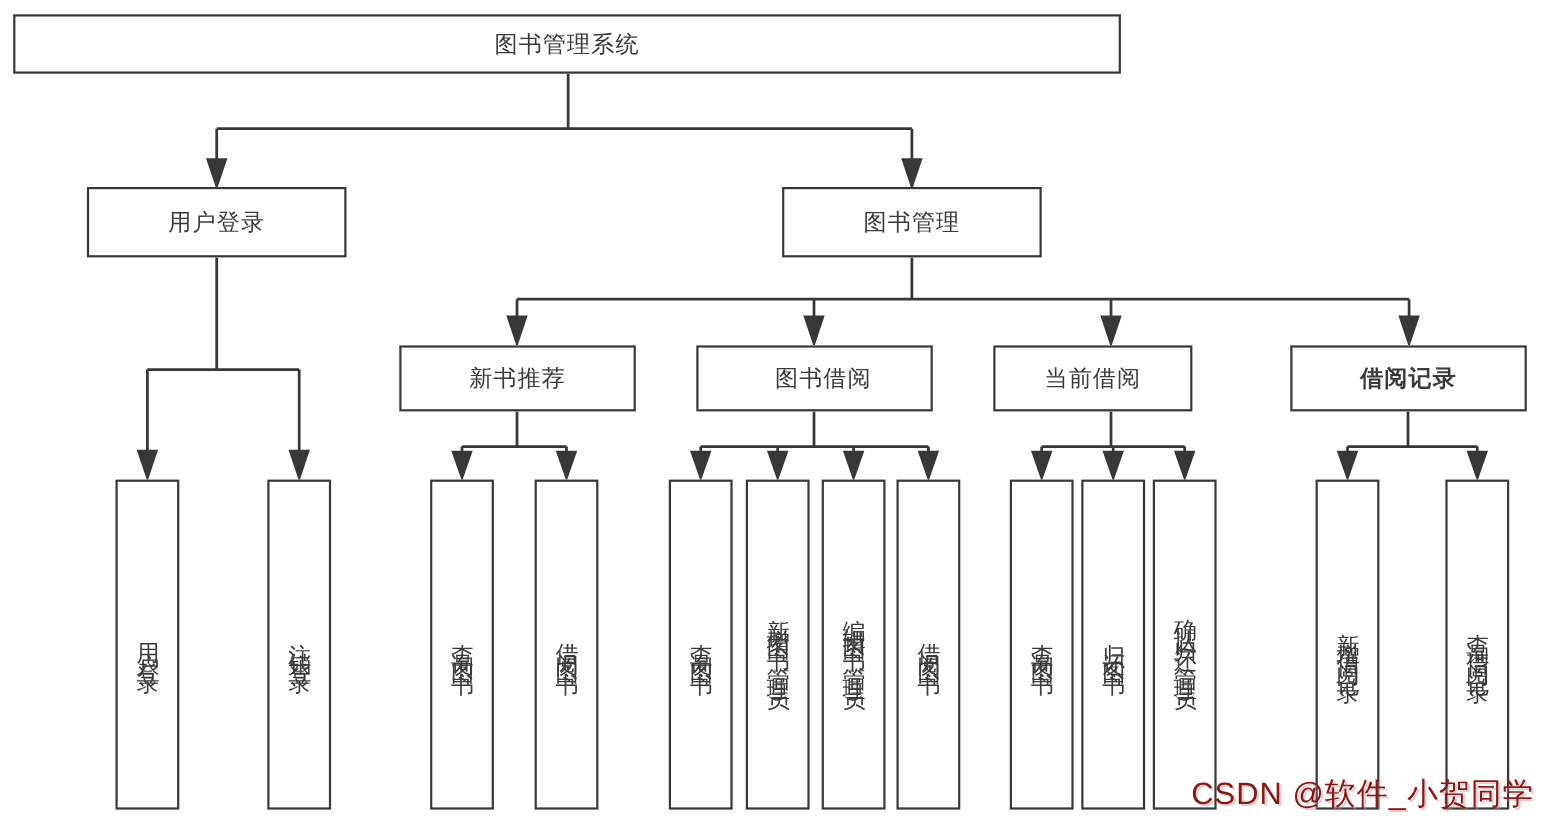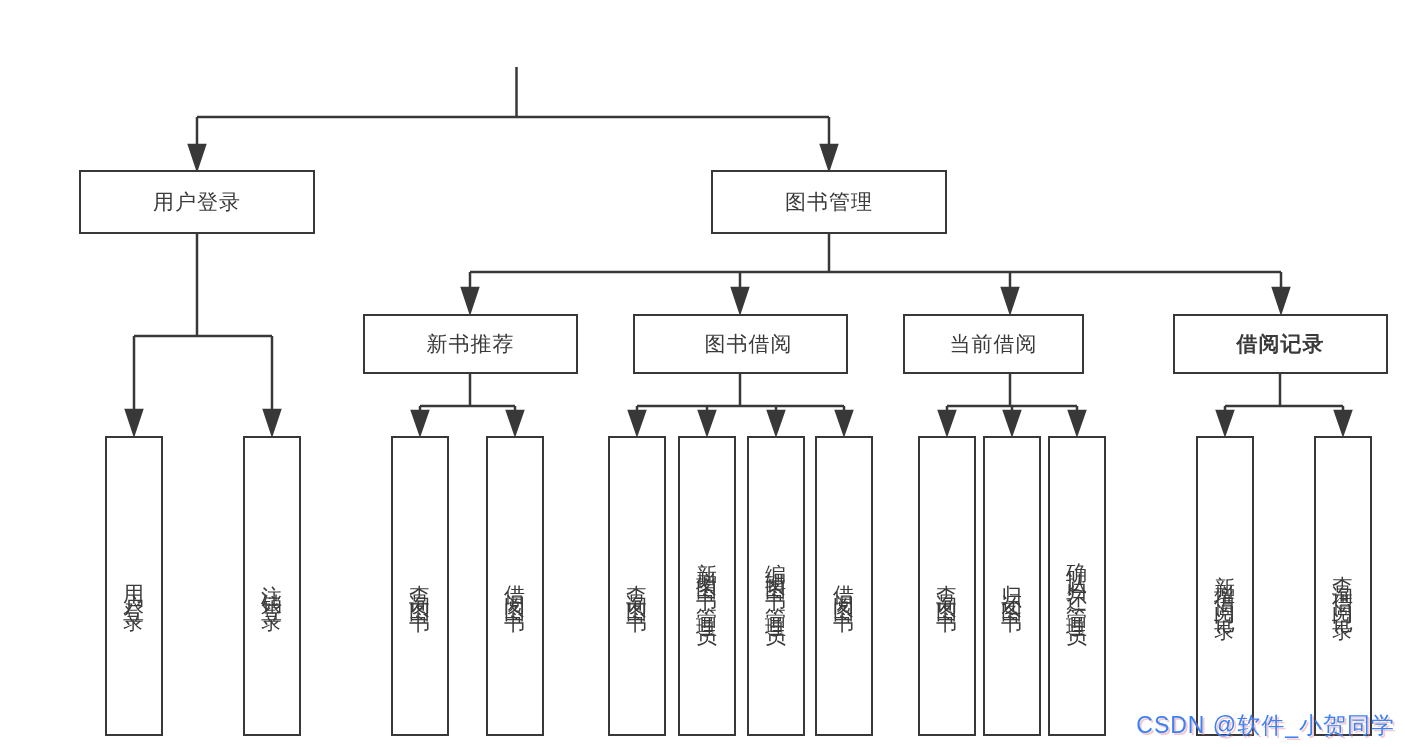"图书管理系统" div.box { html: none -> <div> <span>图书管理系统</span> </div> }
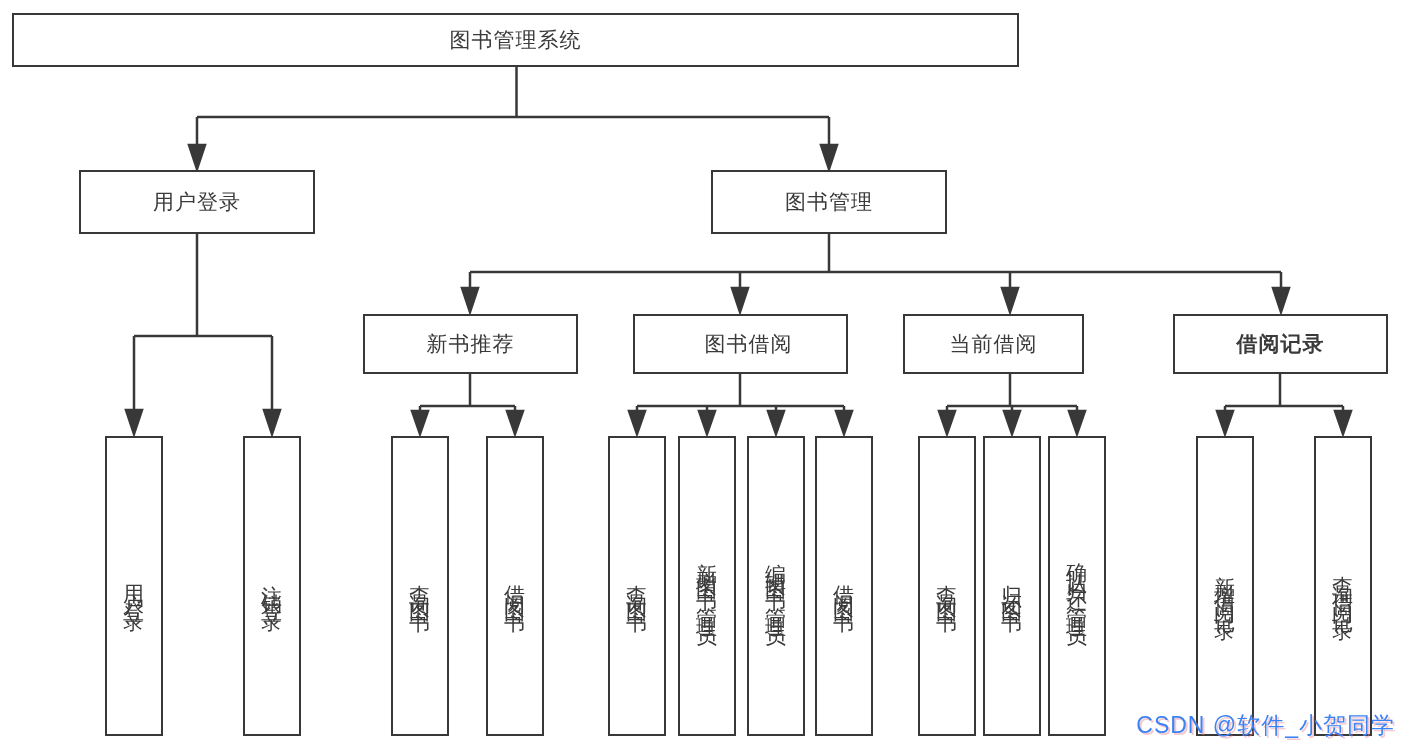"CSDN @软件_小贺同学" .watermark { color: #3b82f6 -> #7f1d1d; font-size: 23px -> 28px }
